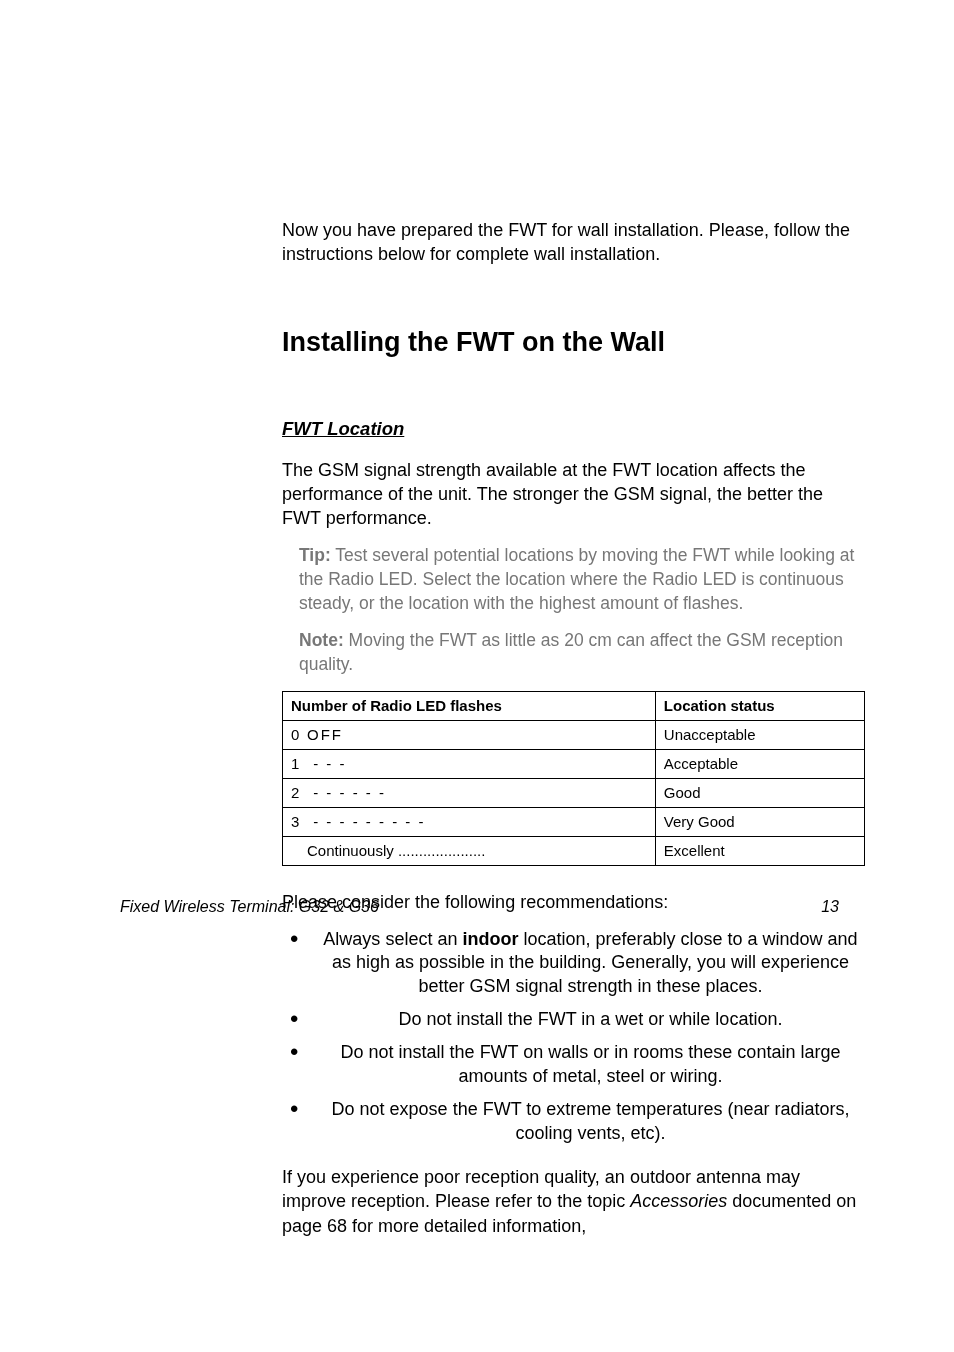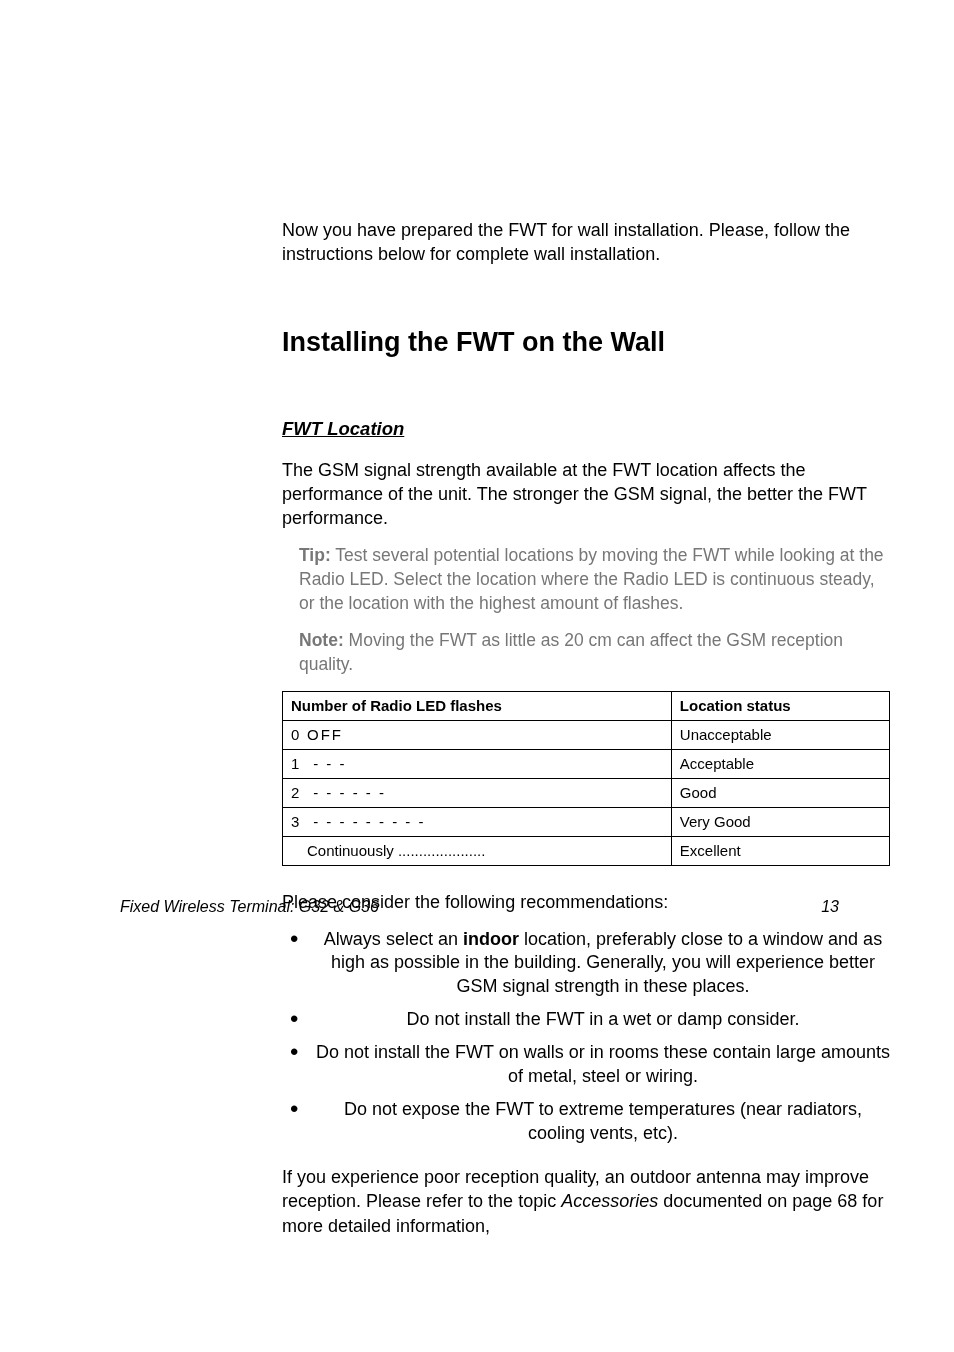"Now you have prepared the" .page { padding: 200px 64px 60px 282px -> 200px 89px 60px 282px }
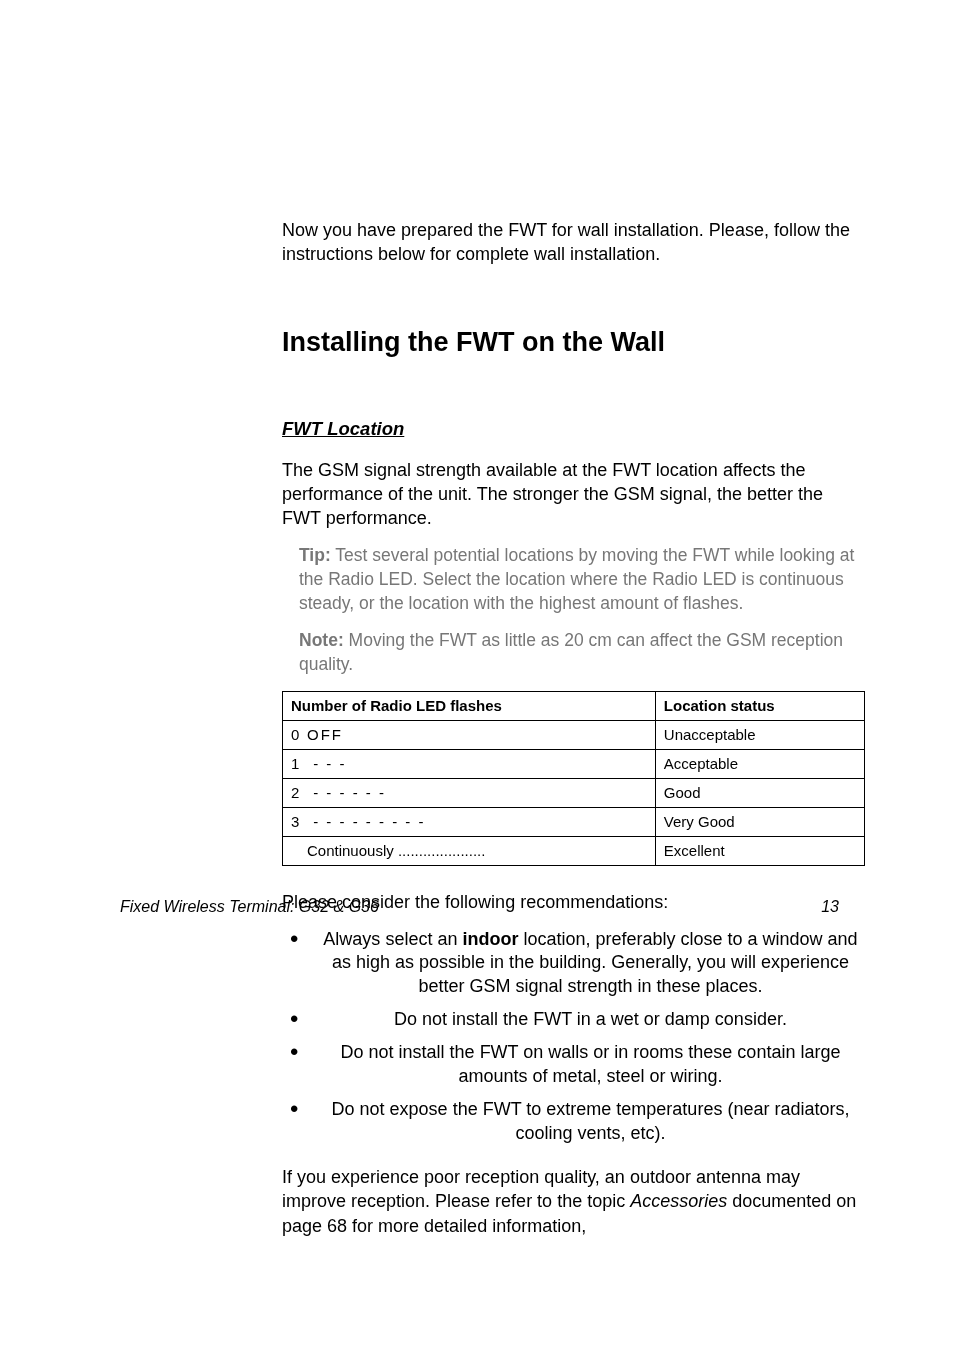"Do not install the FWT in" li { text: damp consider -> while location }
